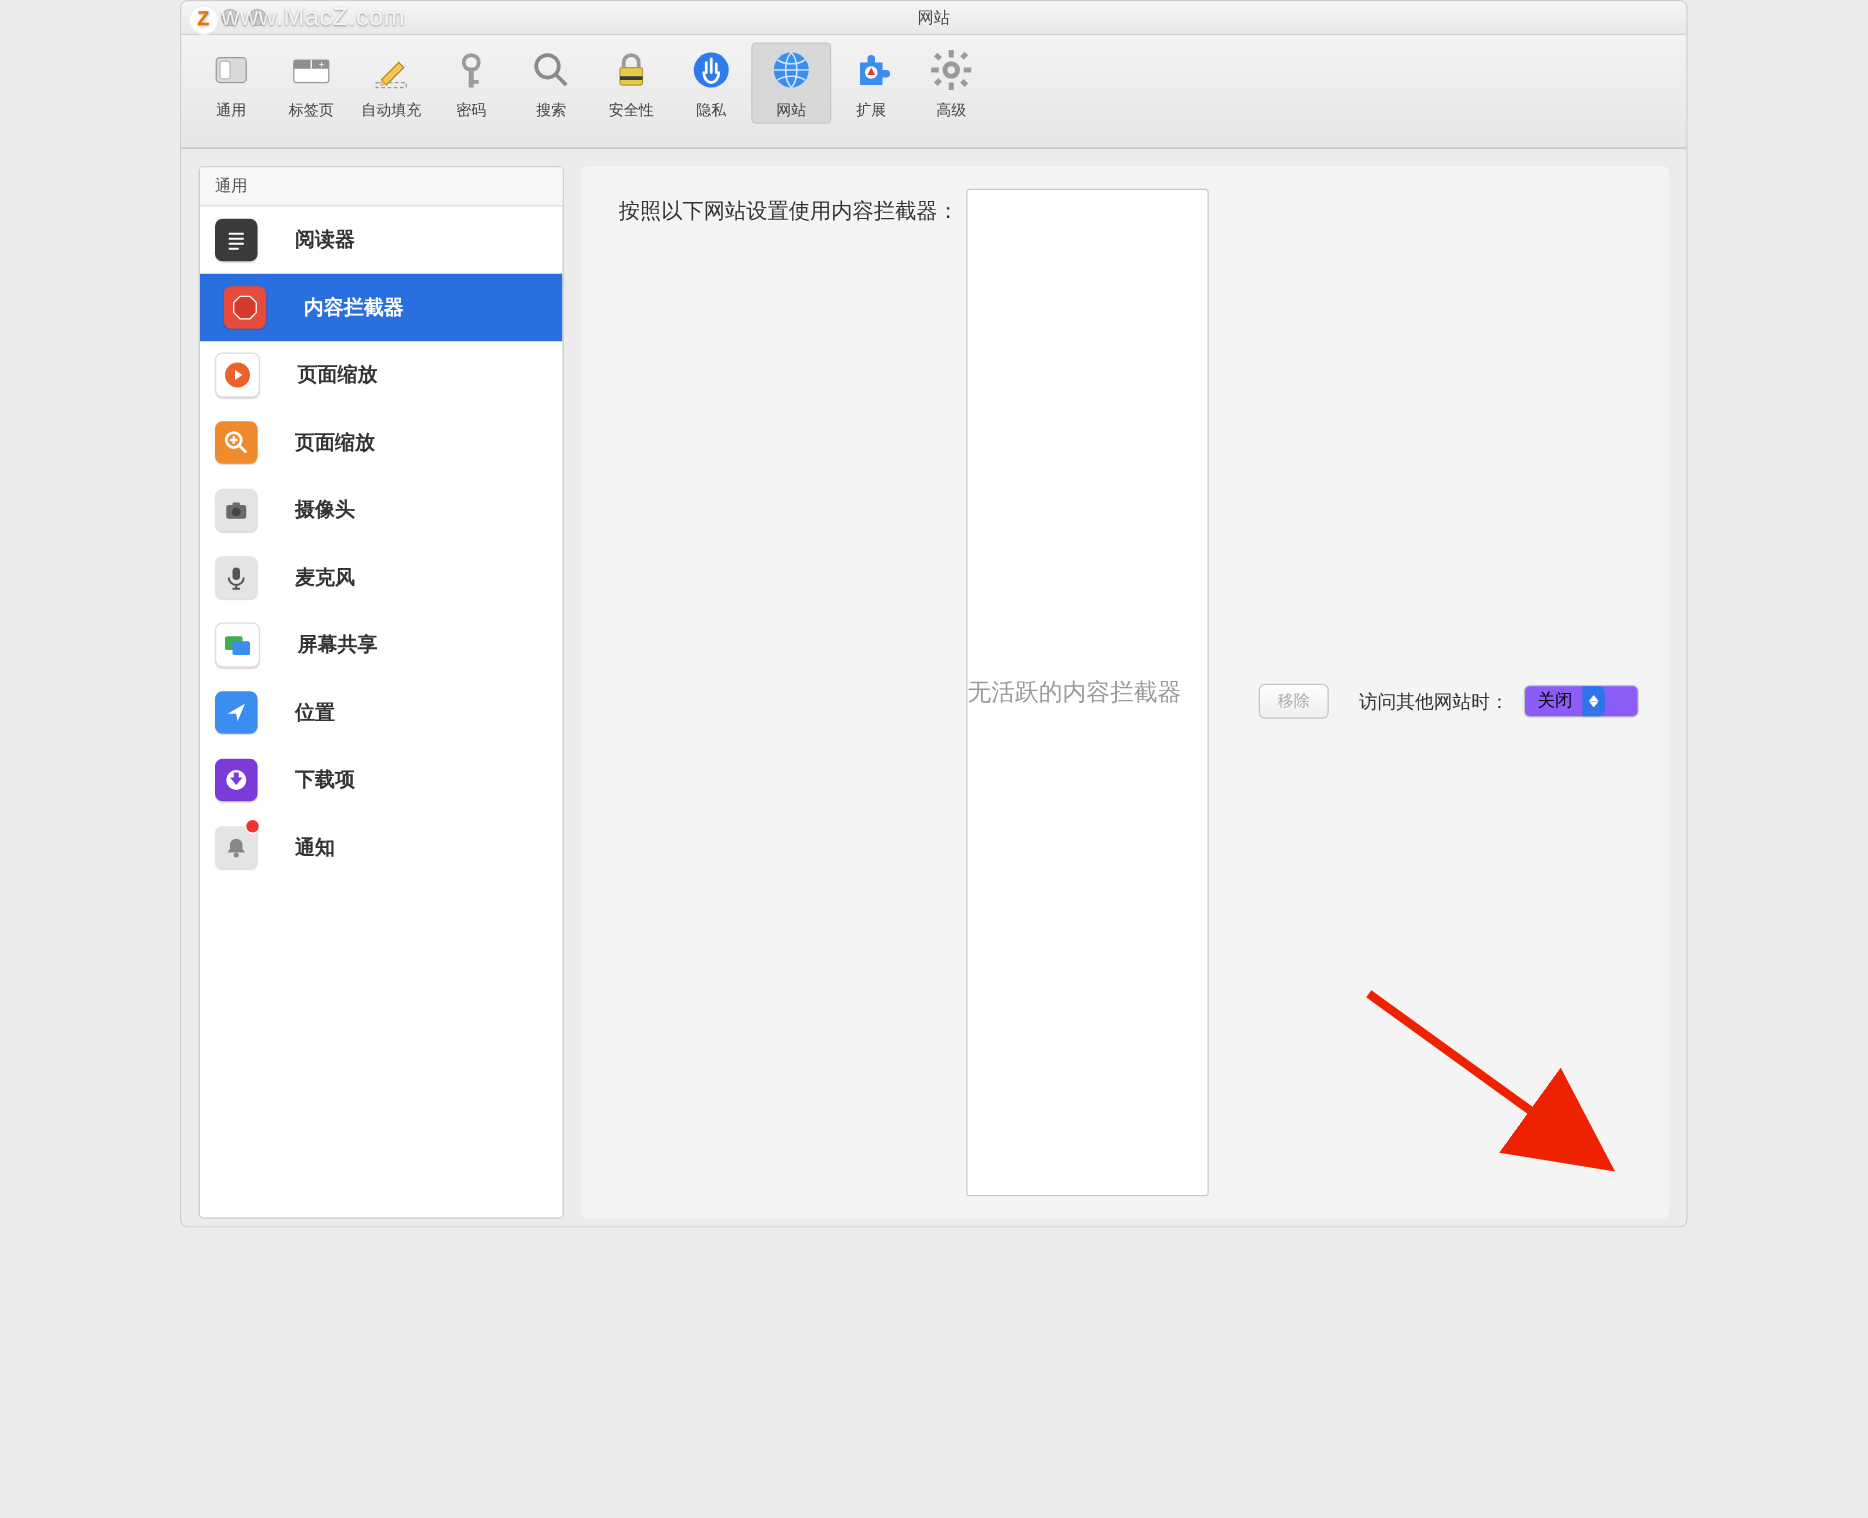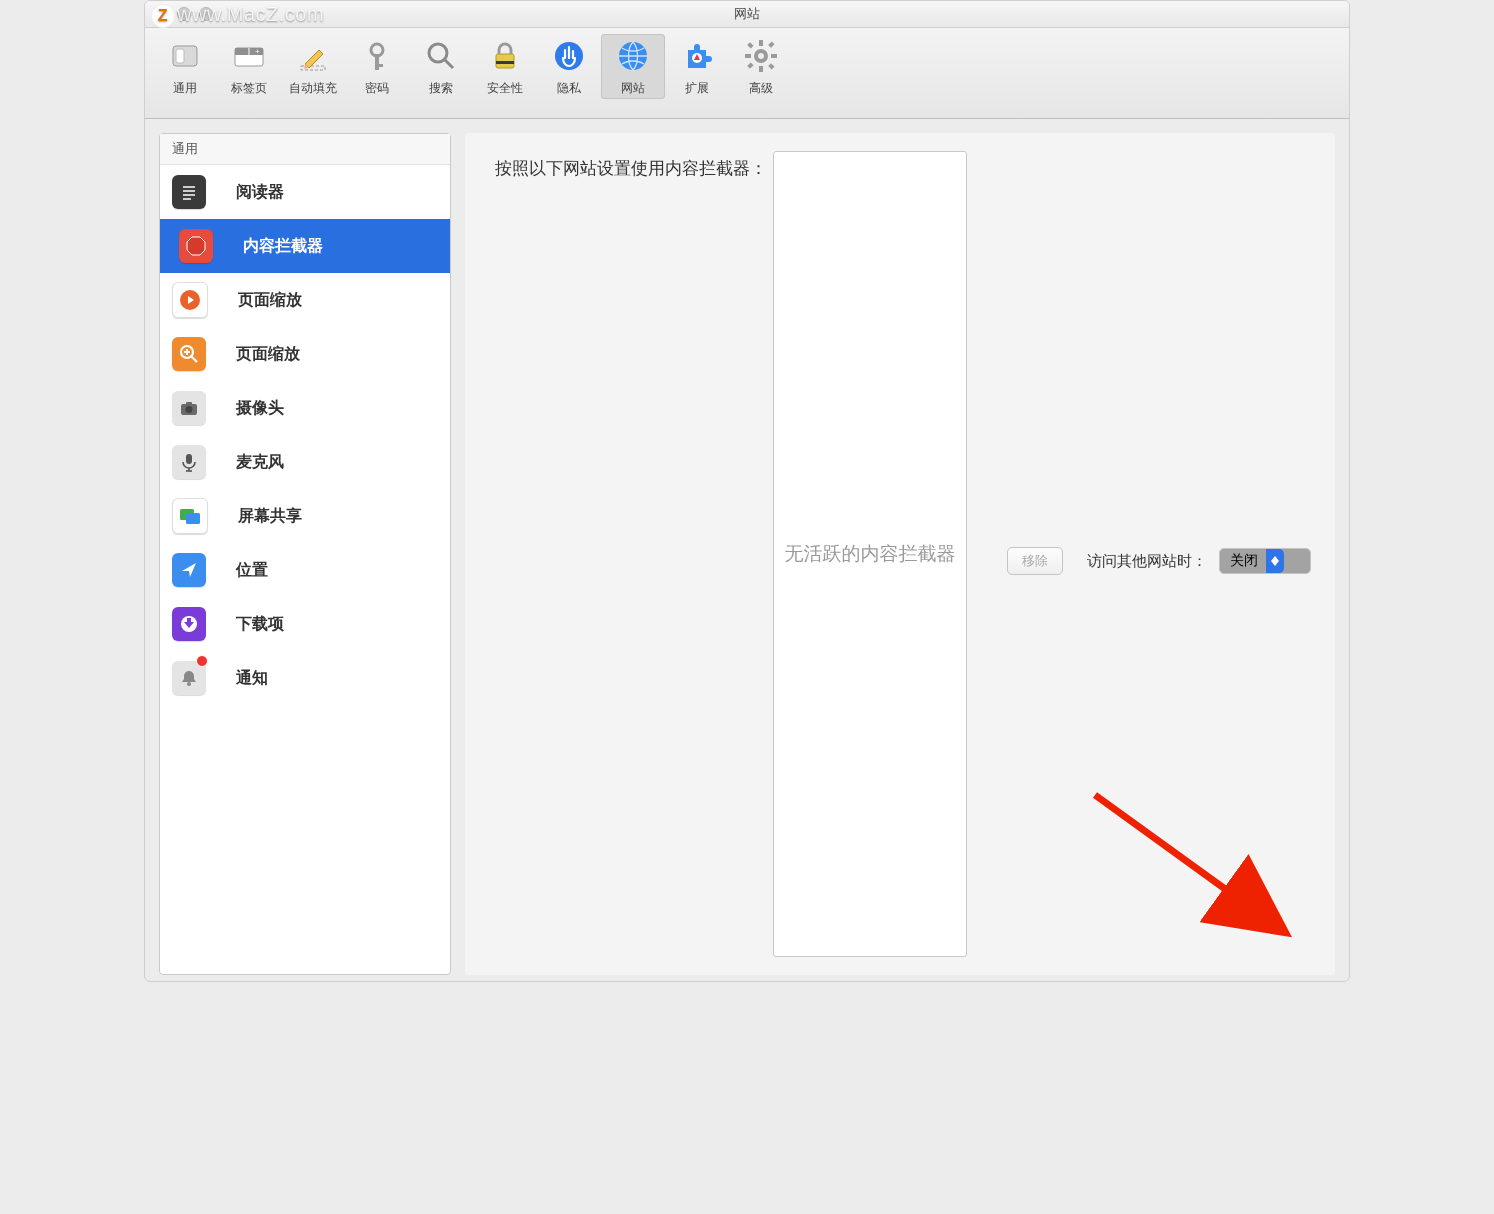"无活跃的内容拦截器" .list-box { justify-content: center -> flex-start }
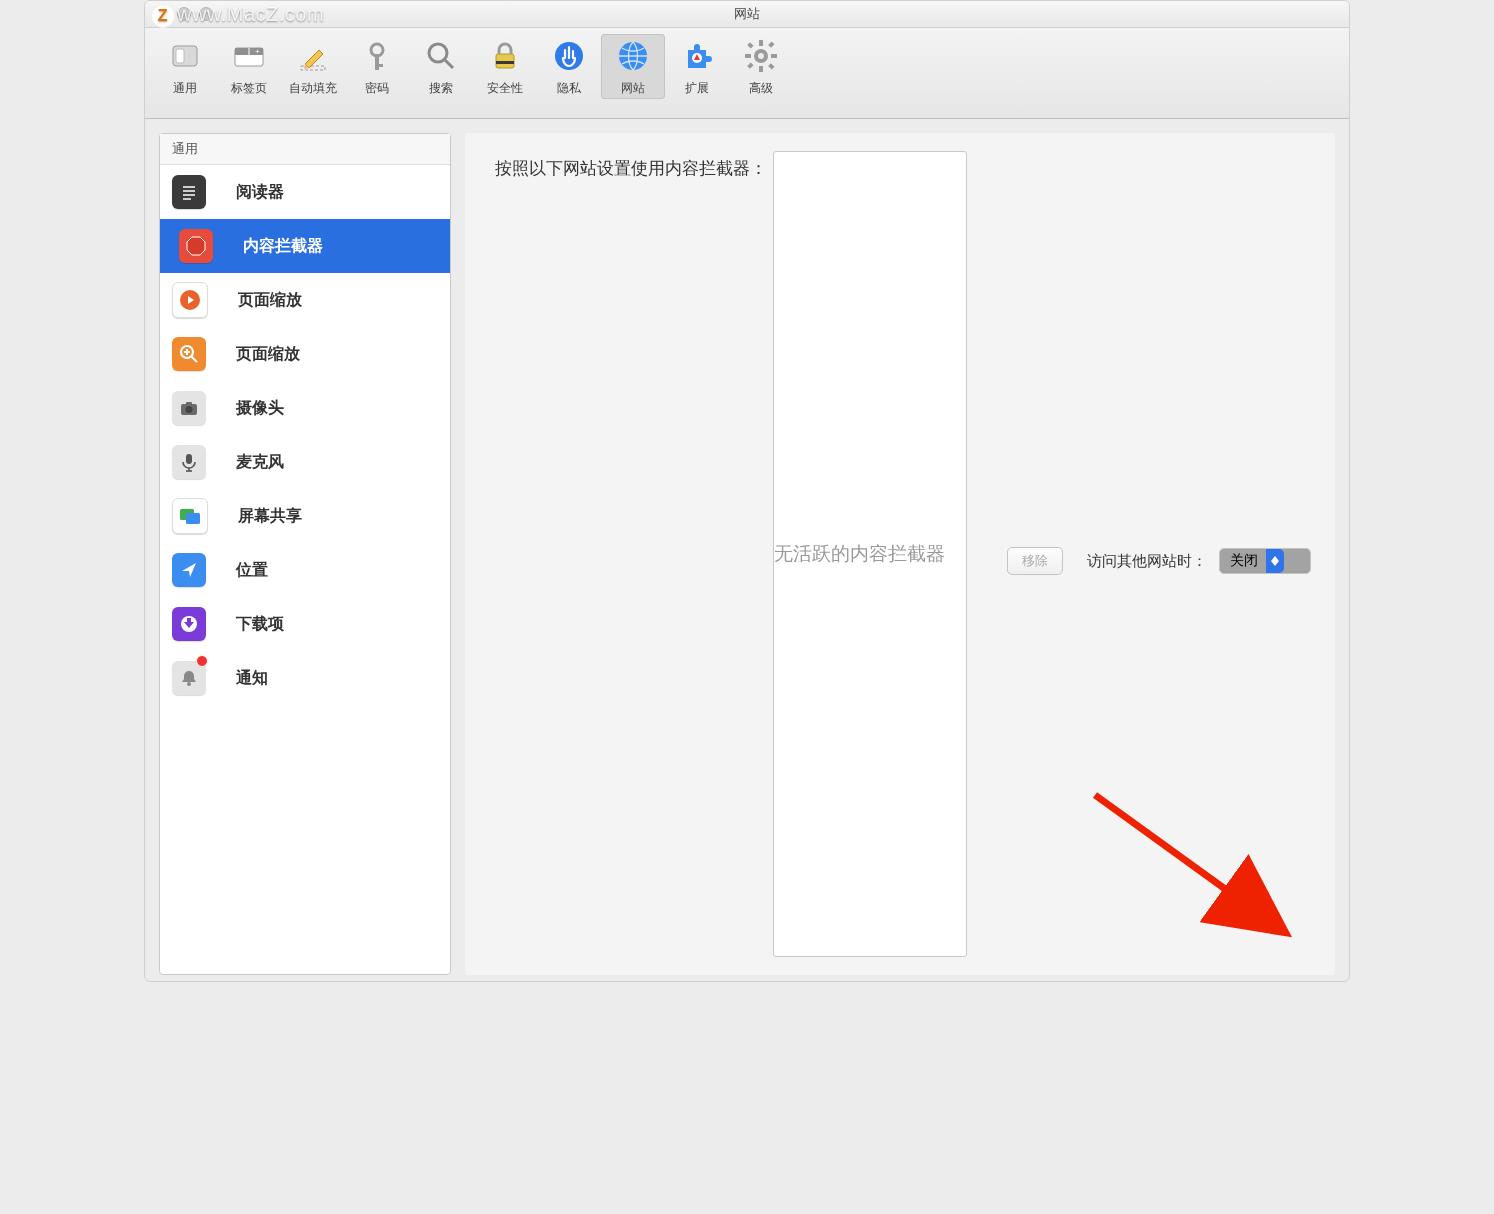"关闭" .select { background: #a3a3a3 -> #8b5cf6 }
